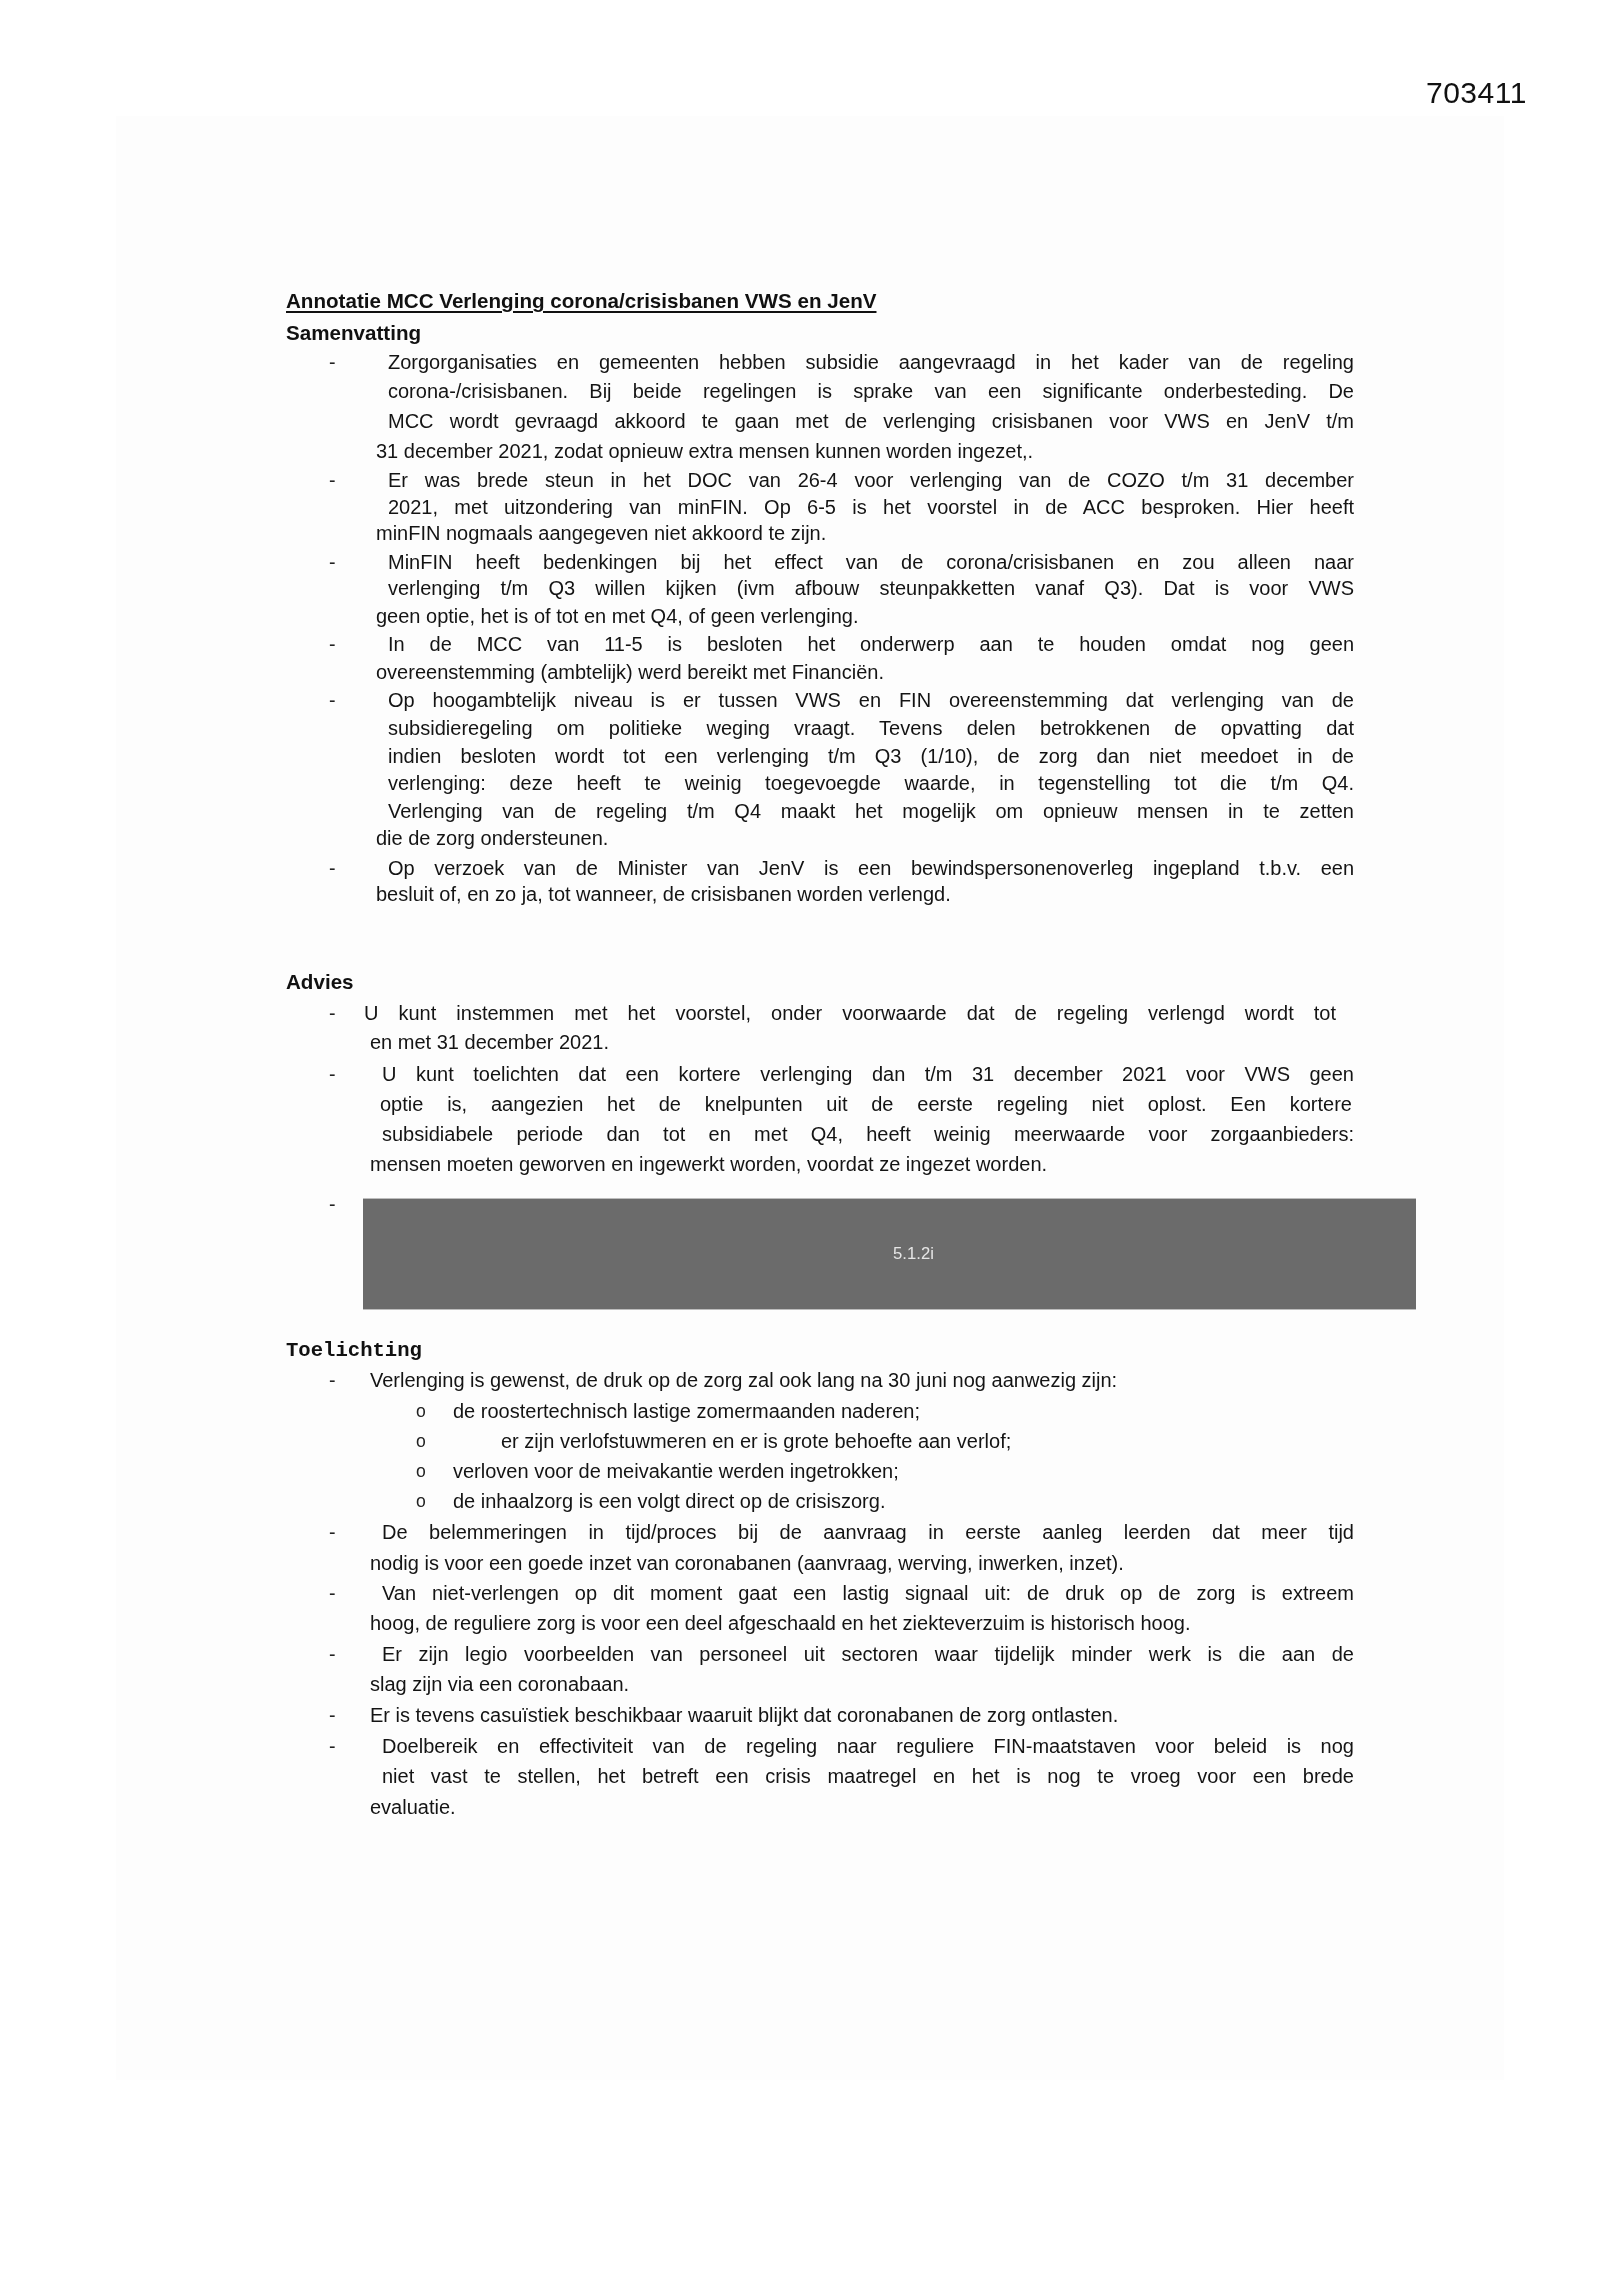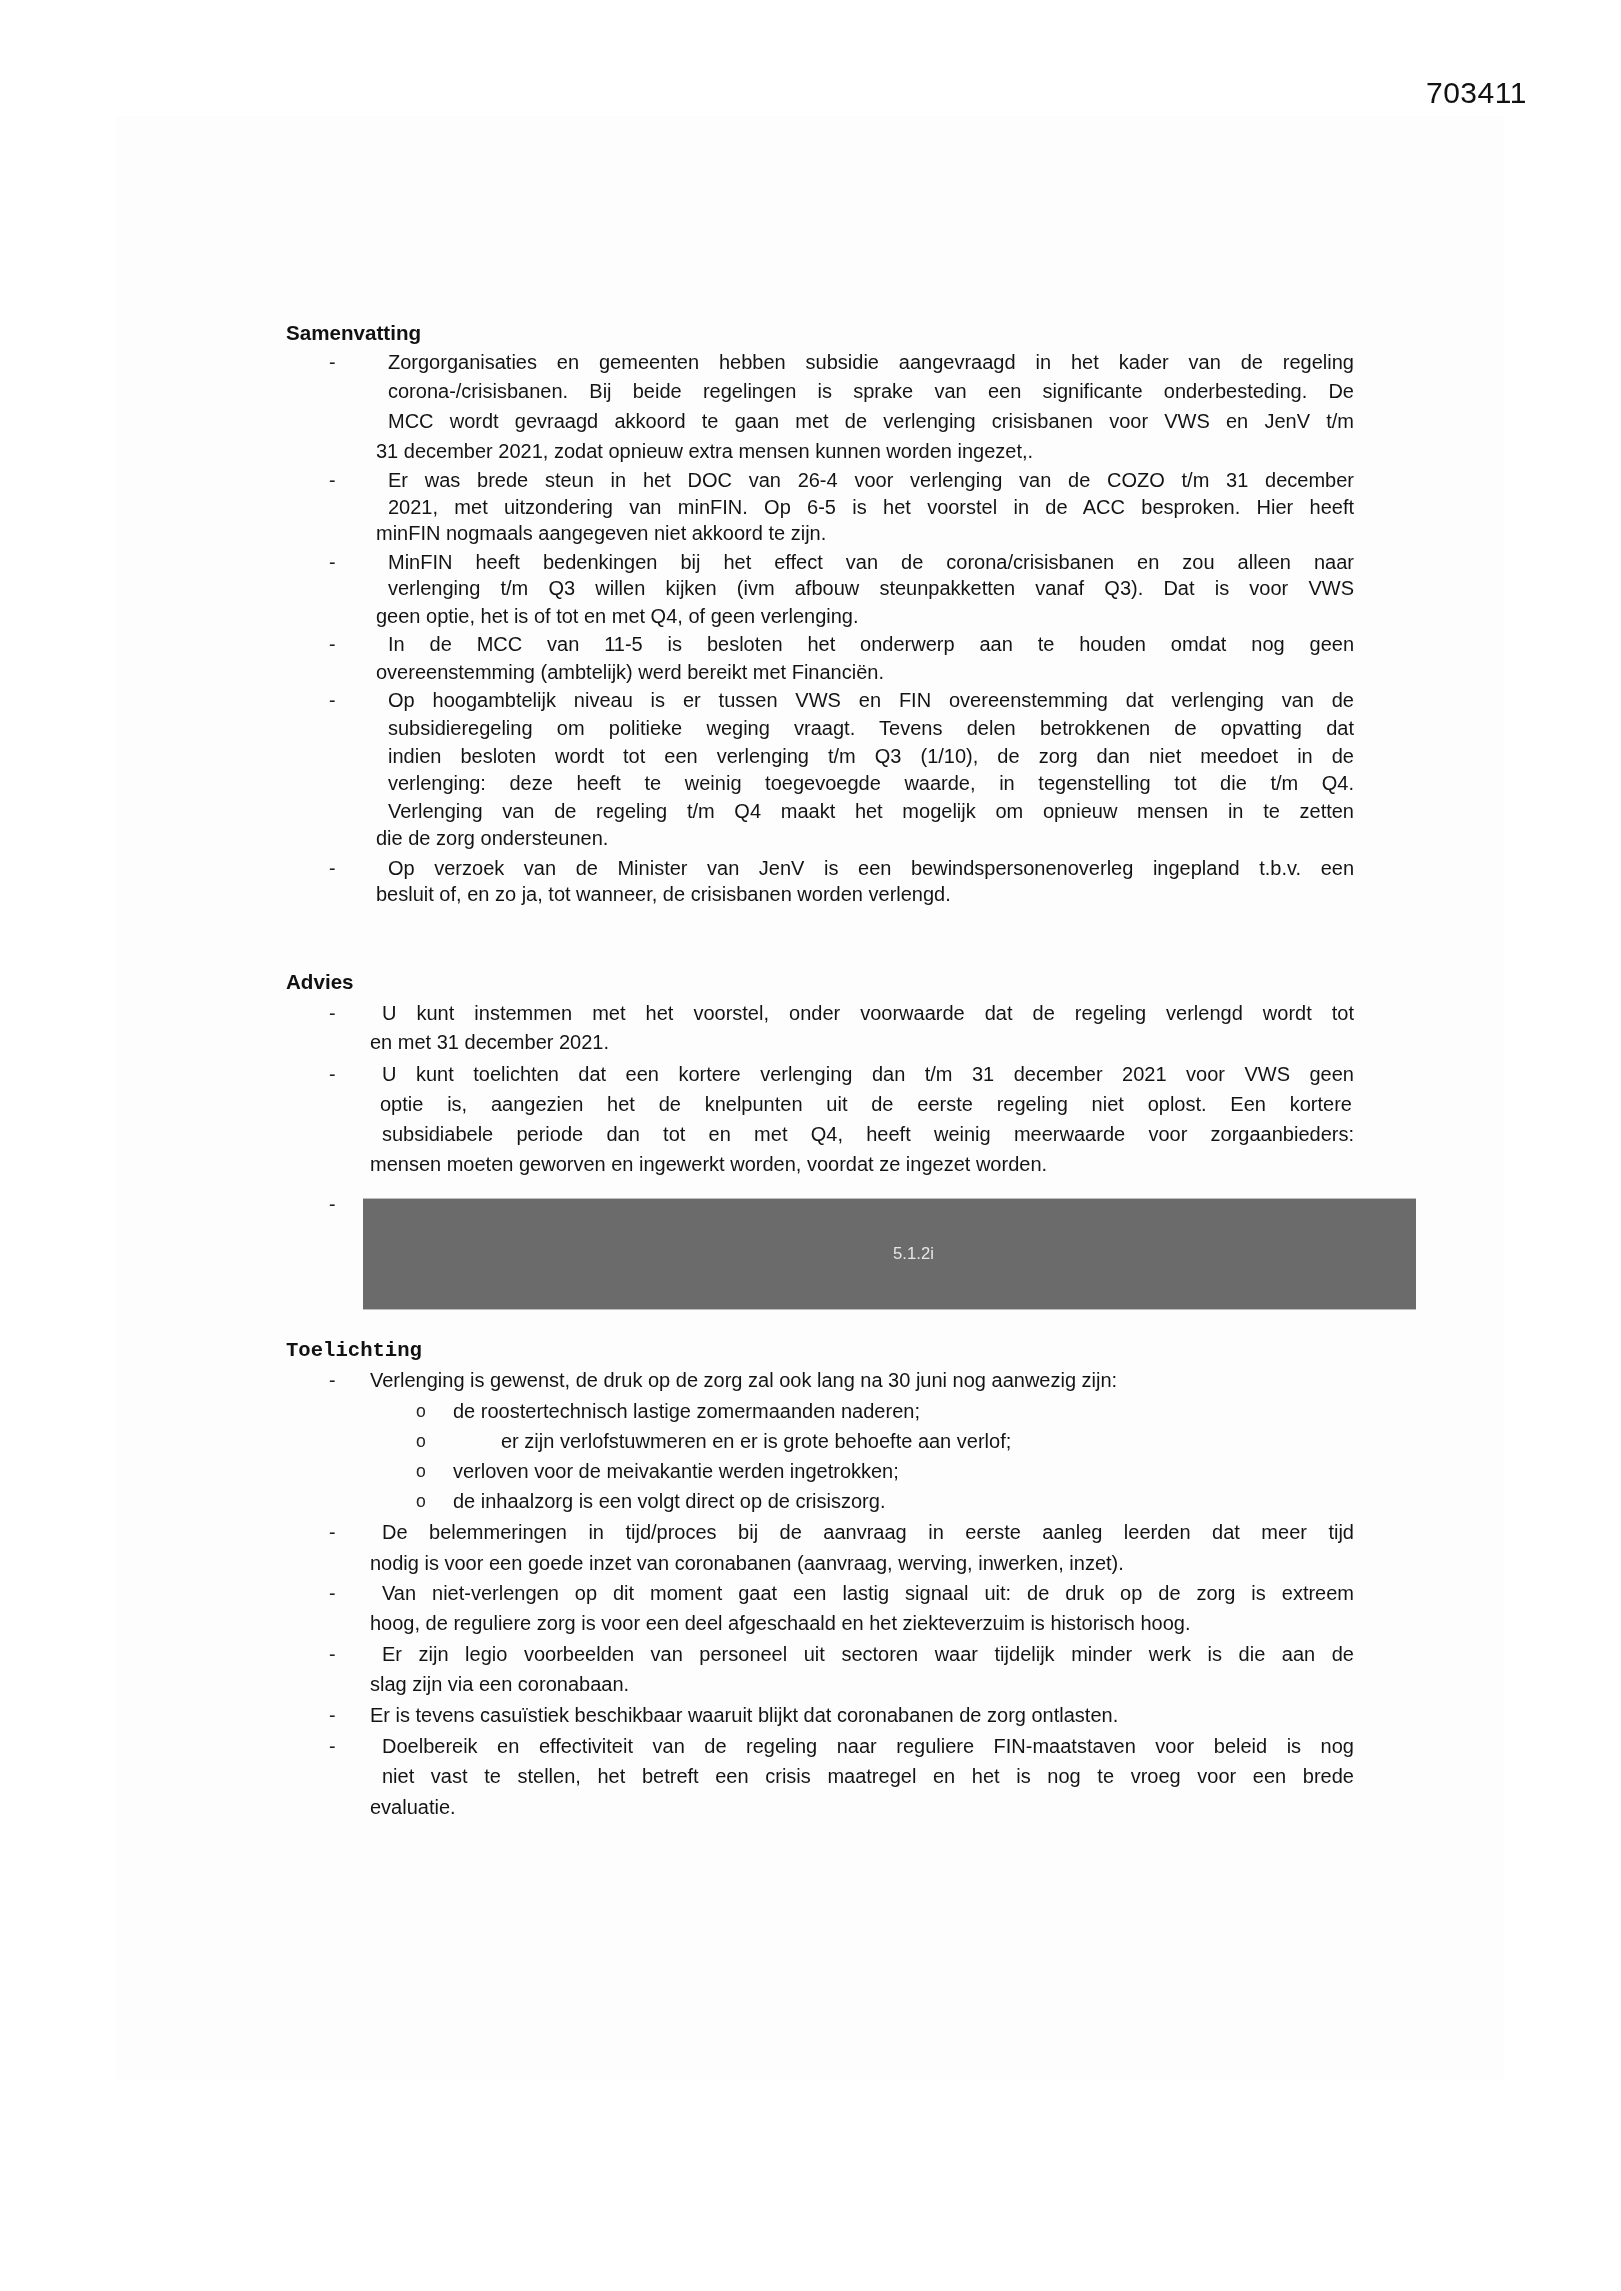"Annotatie MCC Verlenging" div.heading { html: none -> <div>Annotatie MCC Verlenging corona/crisisbanen VWS en JenV</div> }
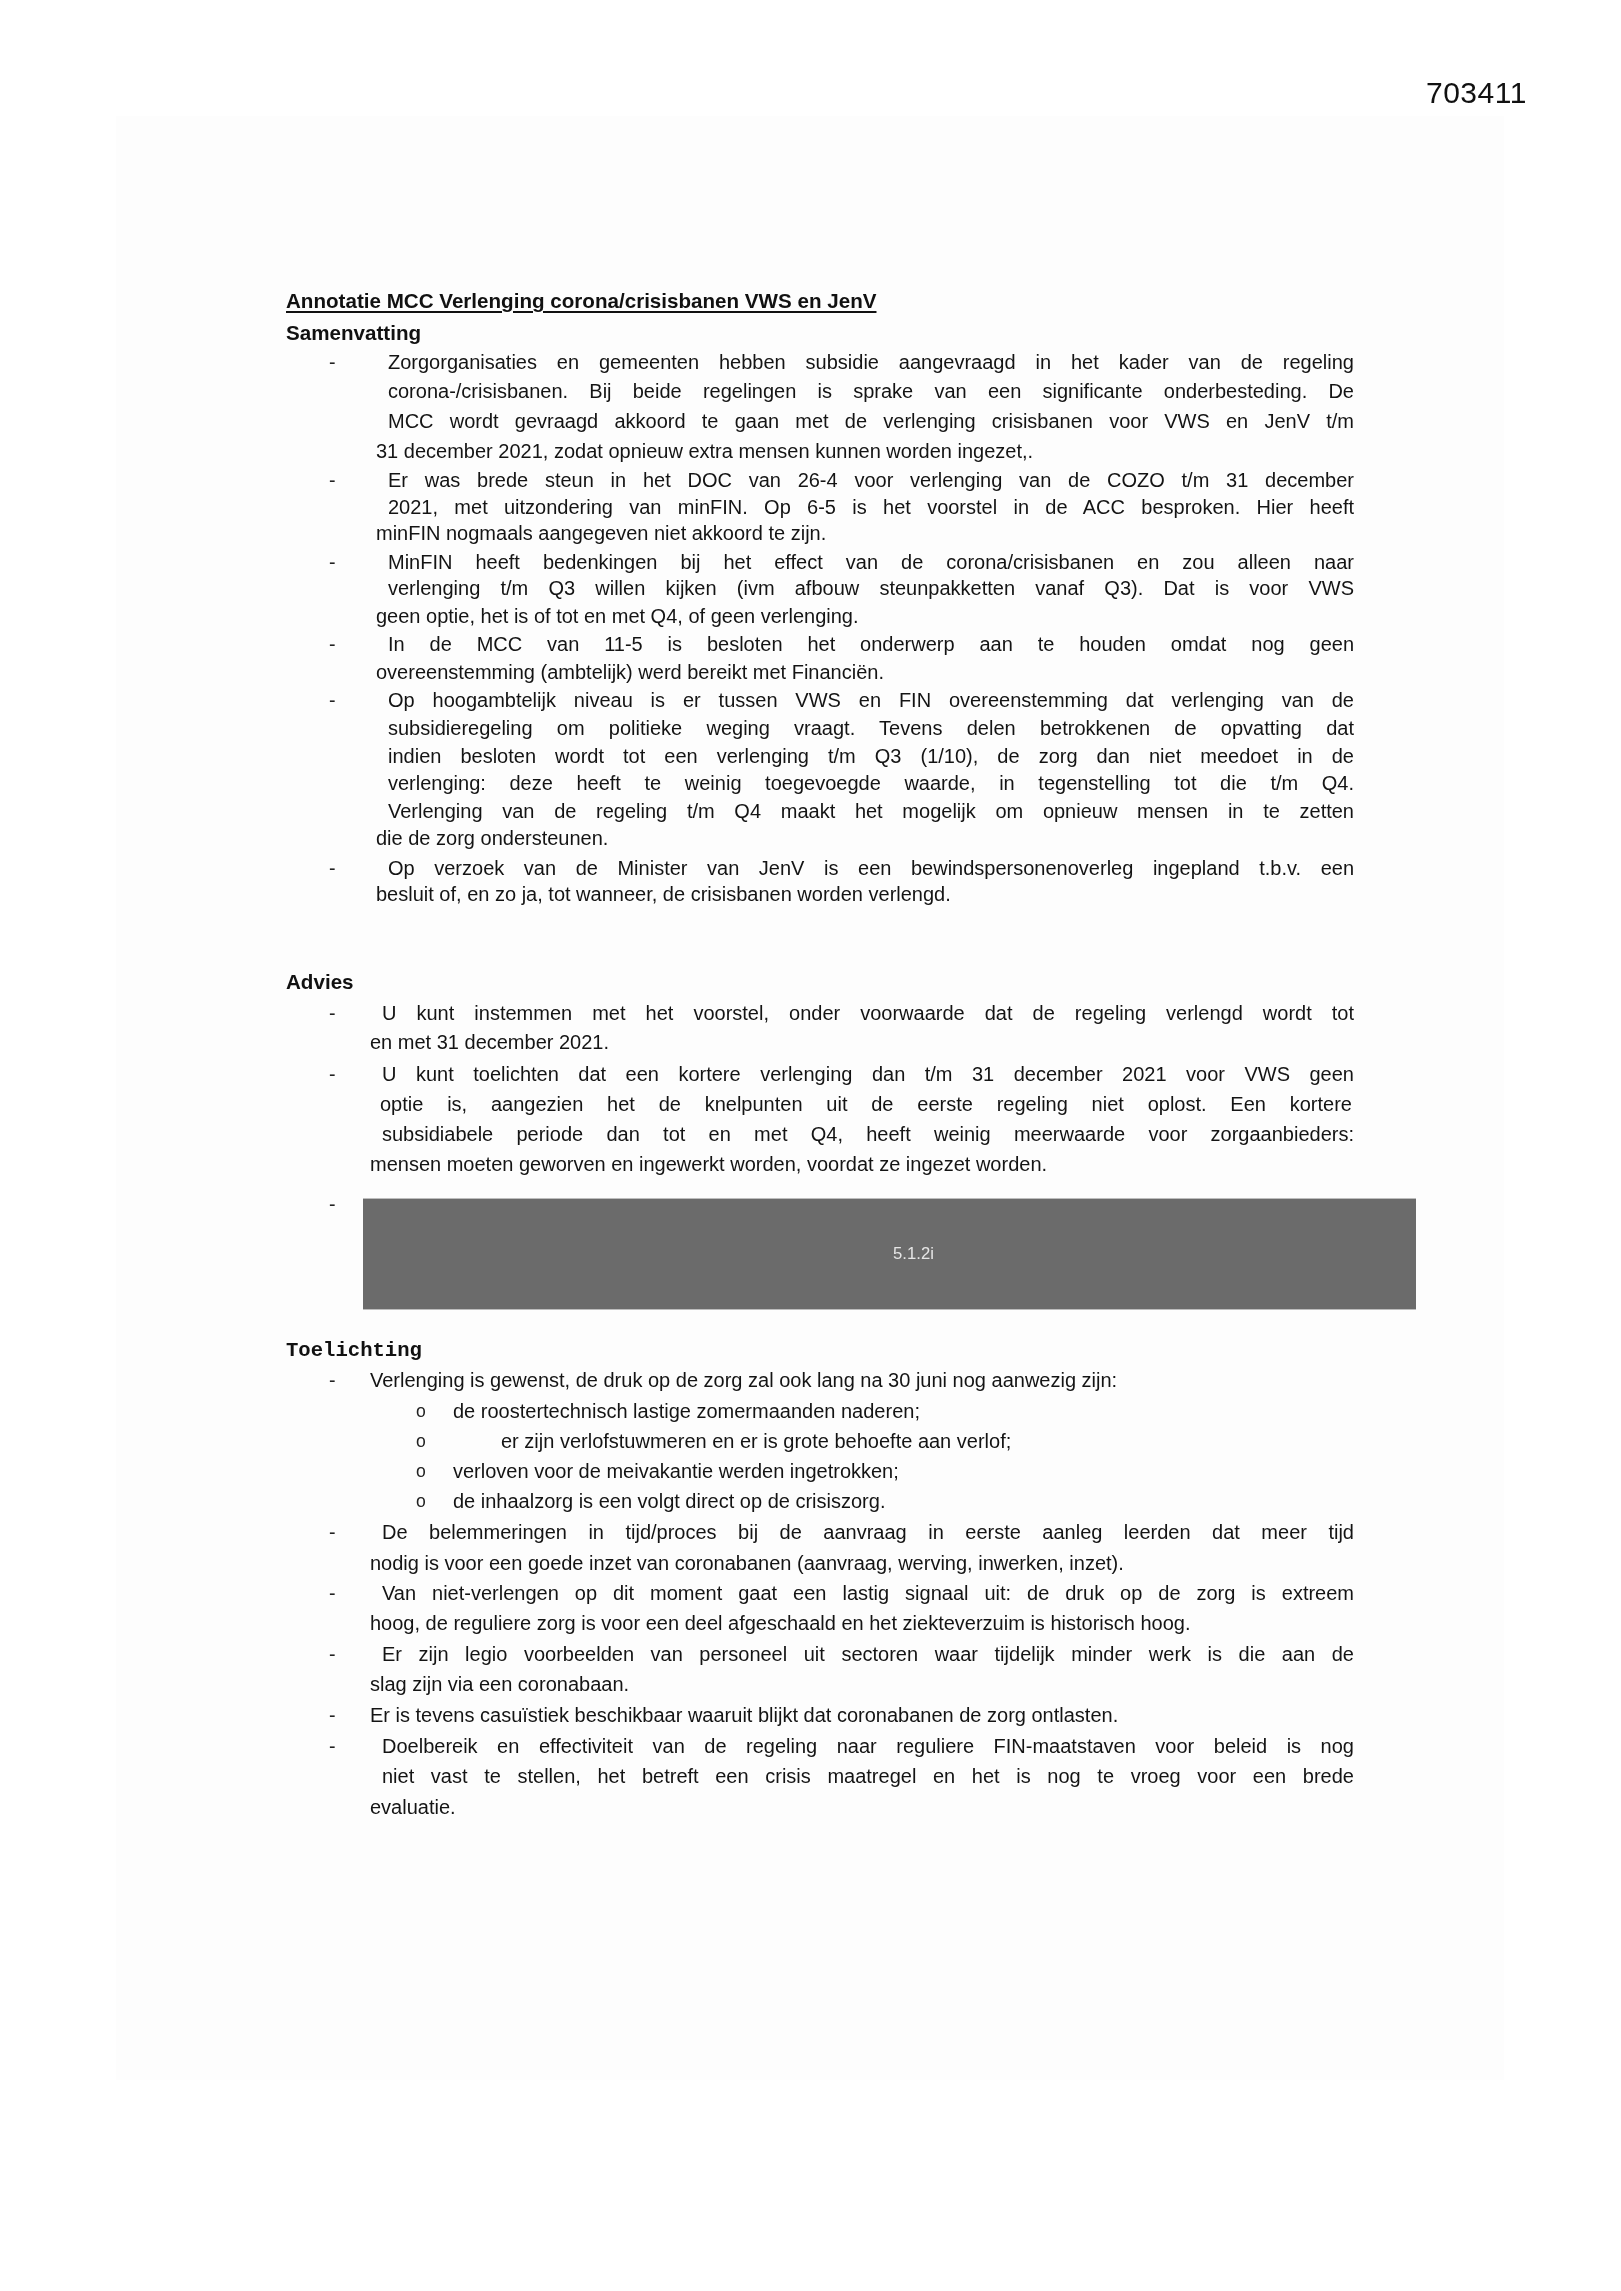"U kunt instemmen met het" div.line { left: 370px -> 352px }
